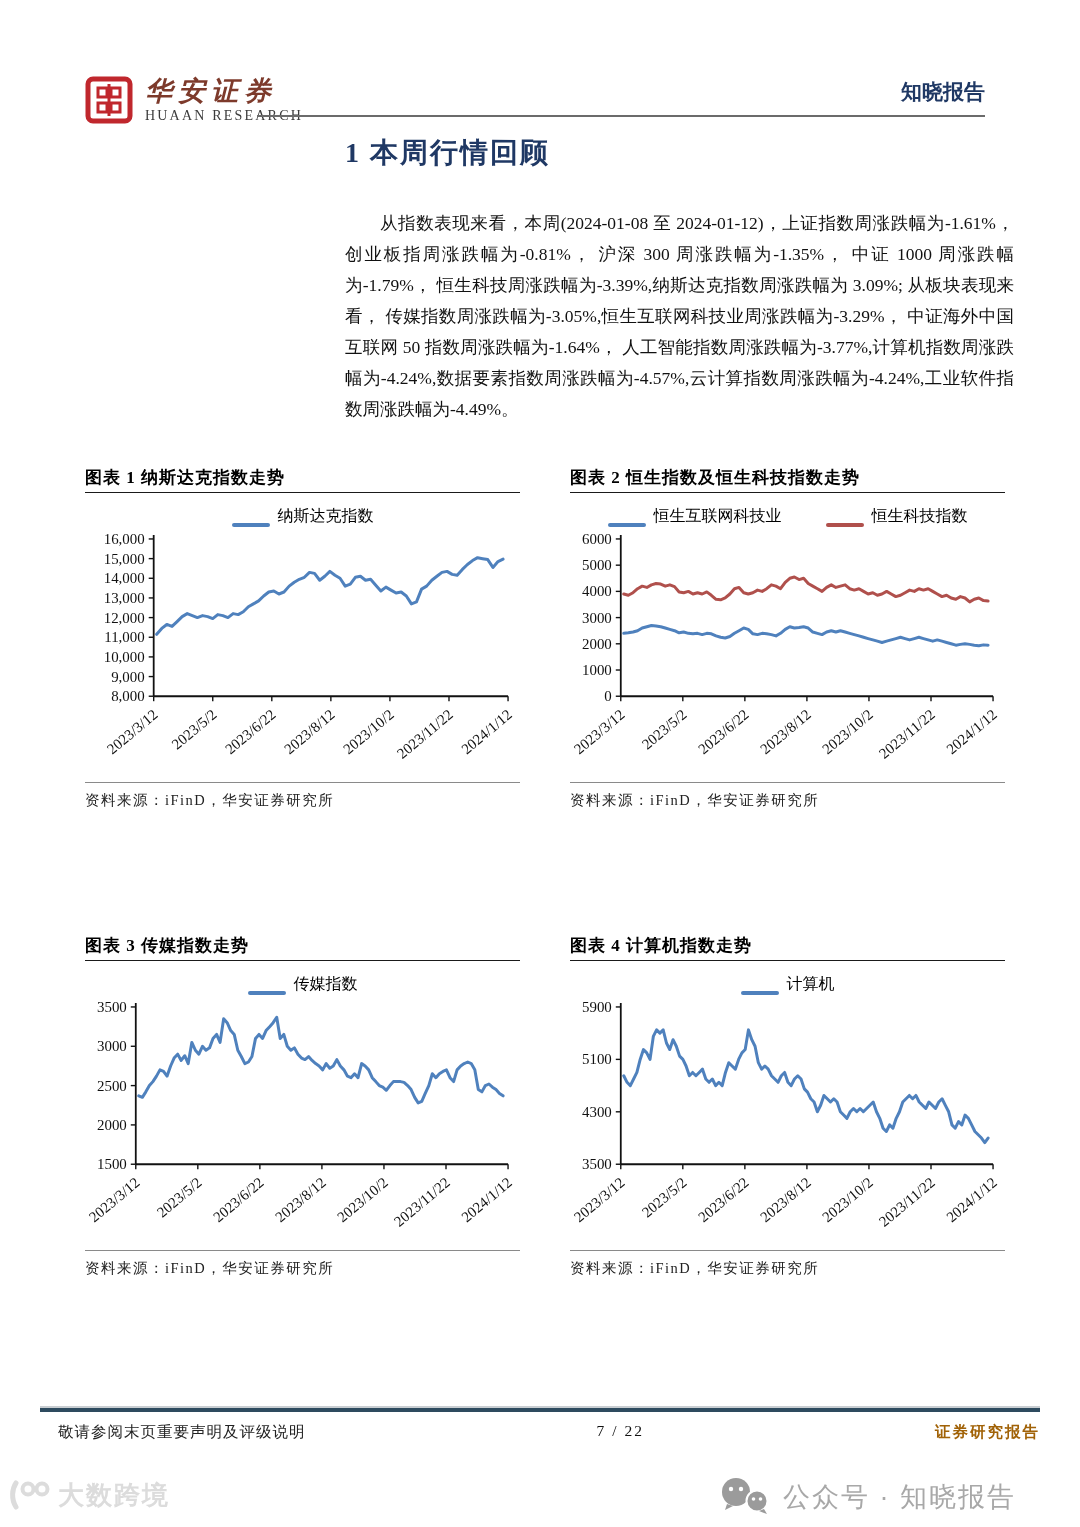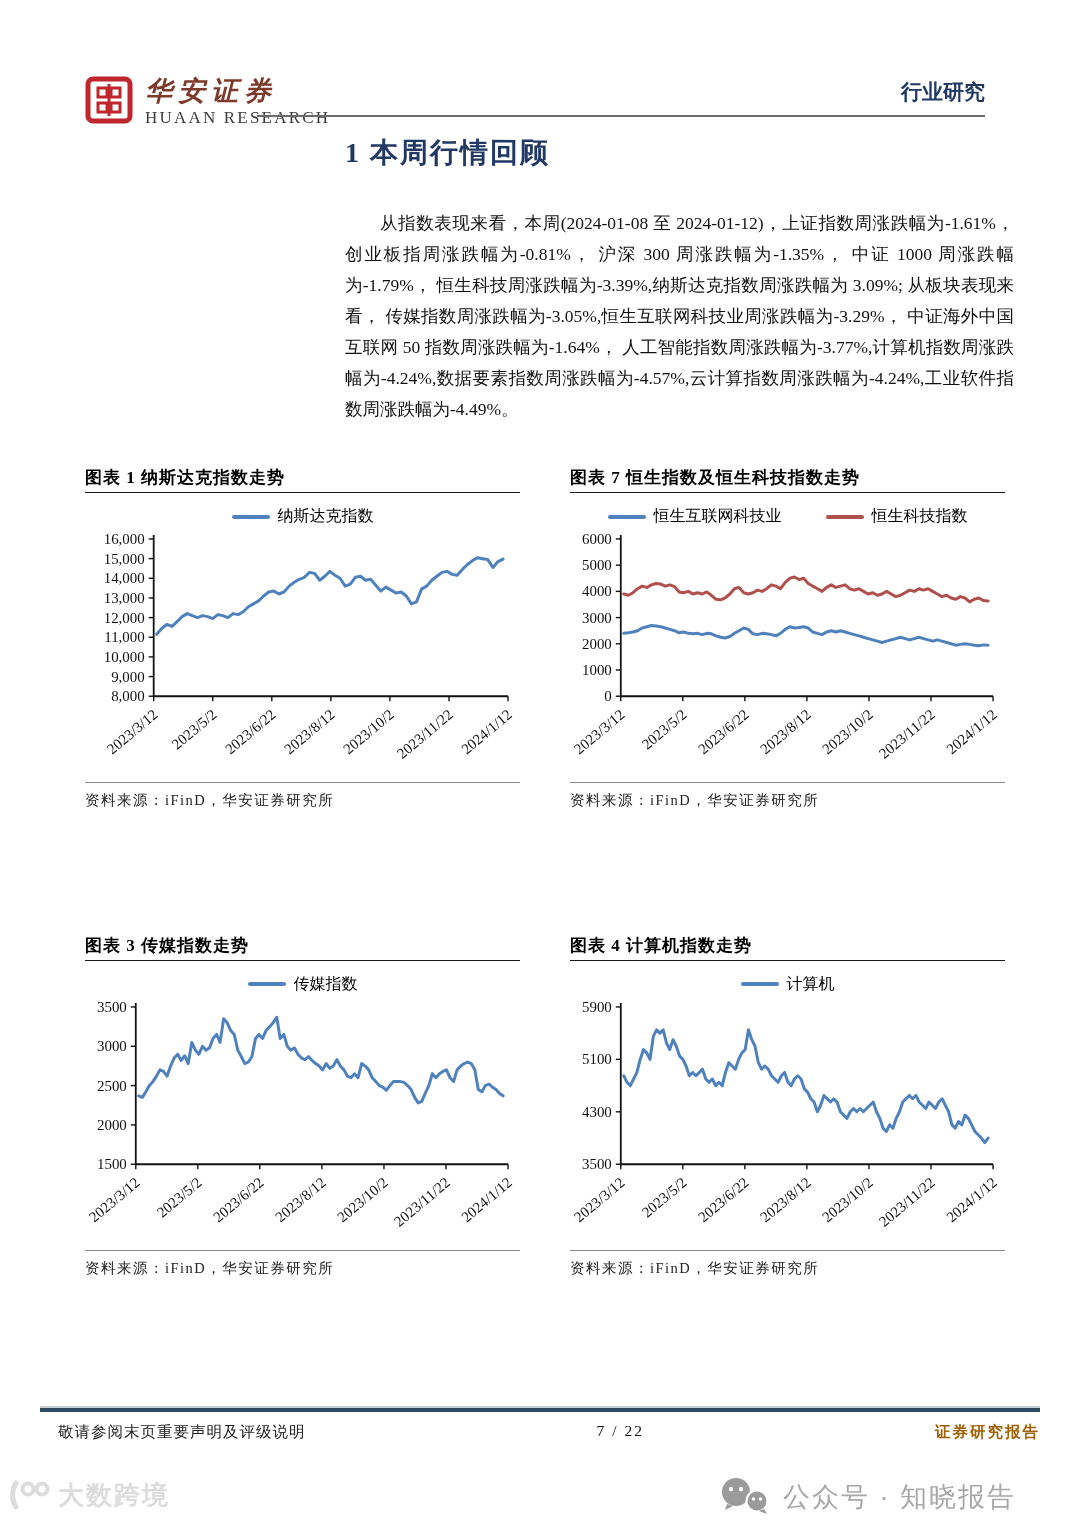"行业研究" div.industry-label { text: 行业研究 -> 知晓报告 }
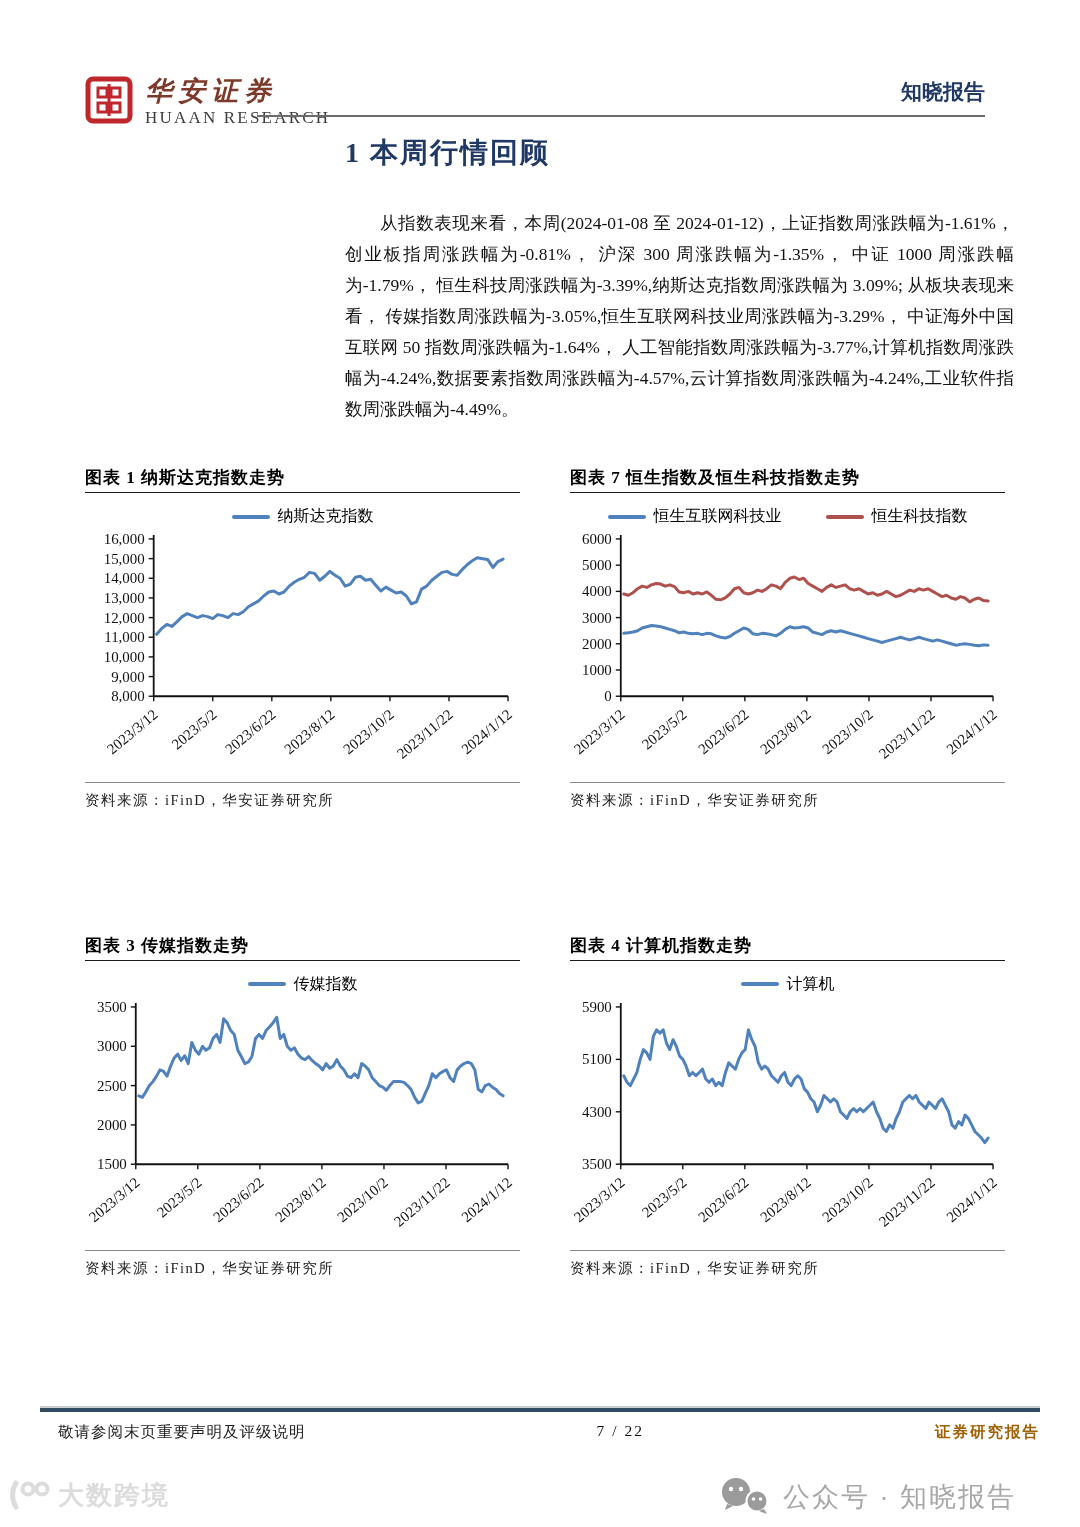"HUAAN RESEARCH" .logo-txt-en { font-size: 17px -> 14px }
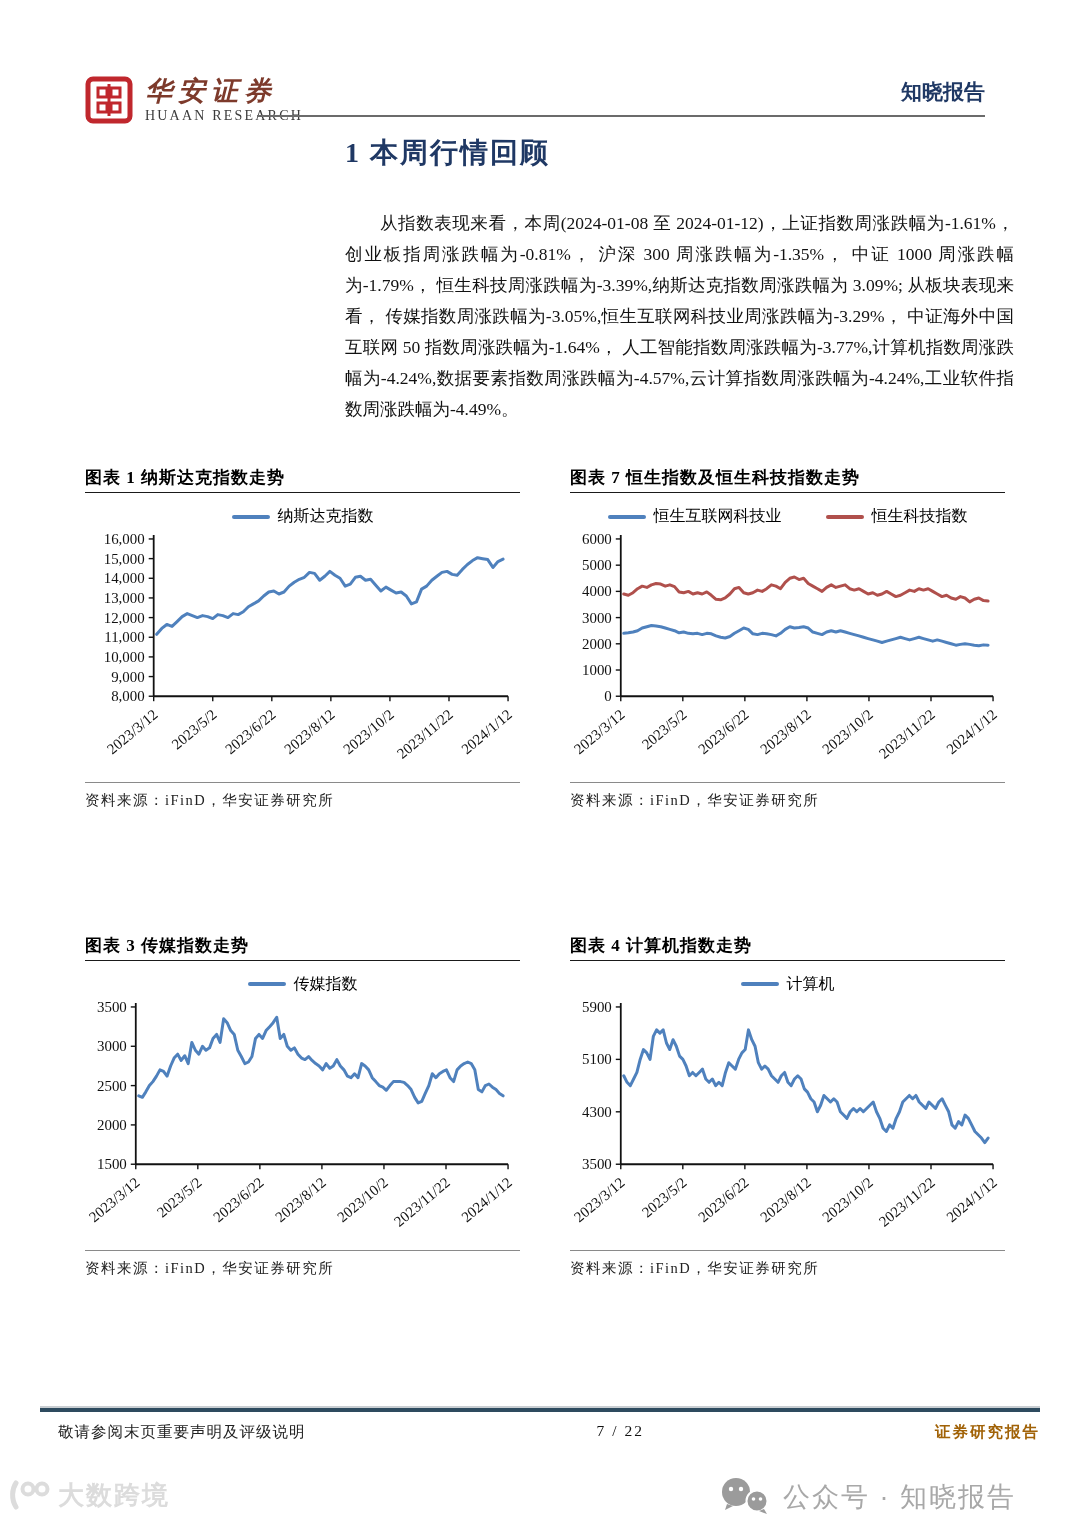"图表 7 恒生指数及恒生科技指数走势" figcaption { text: 7 -> 2 }
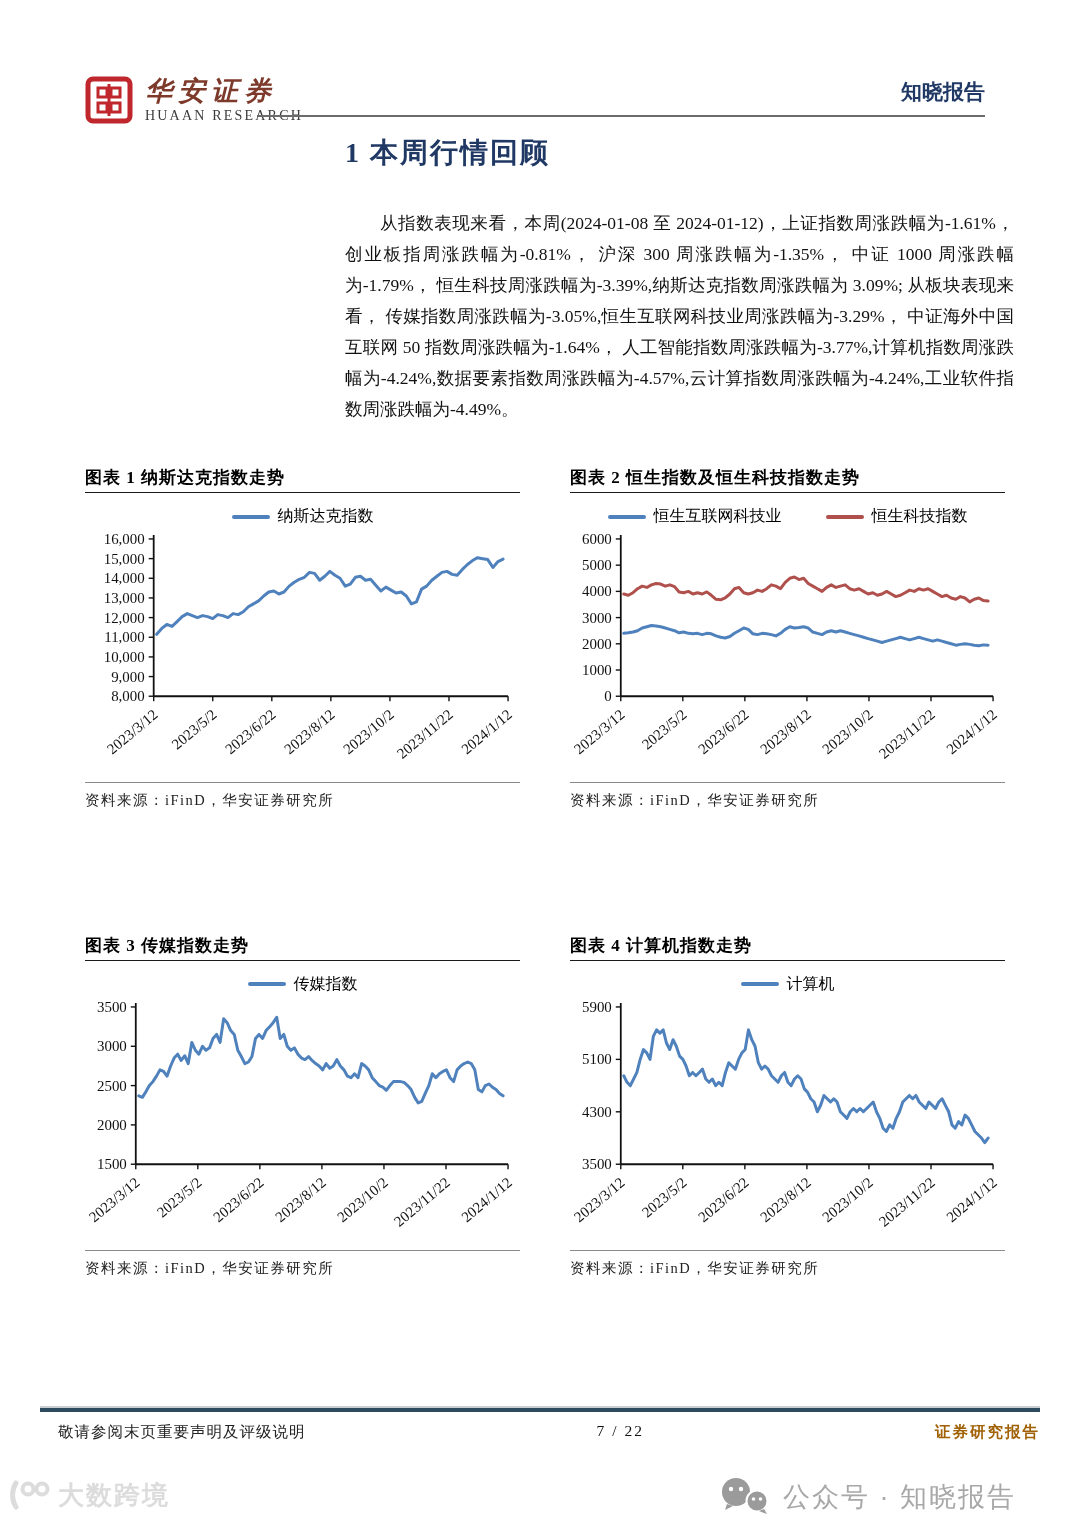"纳斯达克指数" .legend-item { align-items: center -> flex-end }
